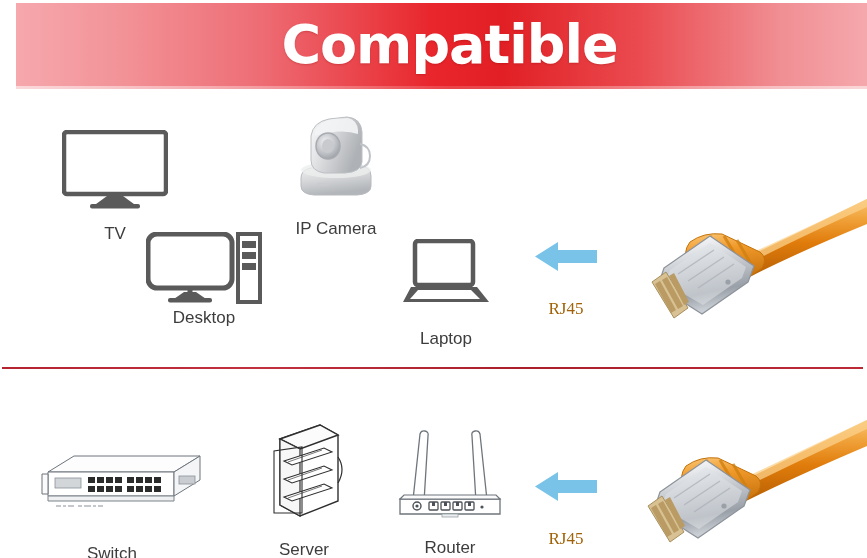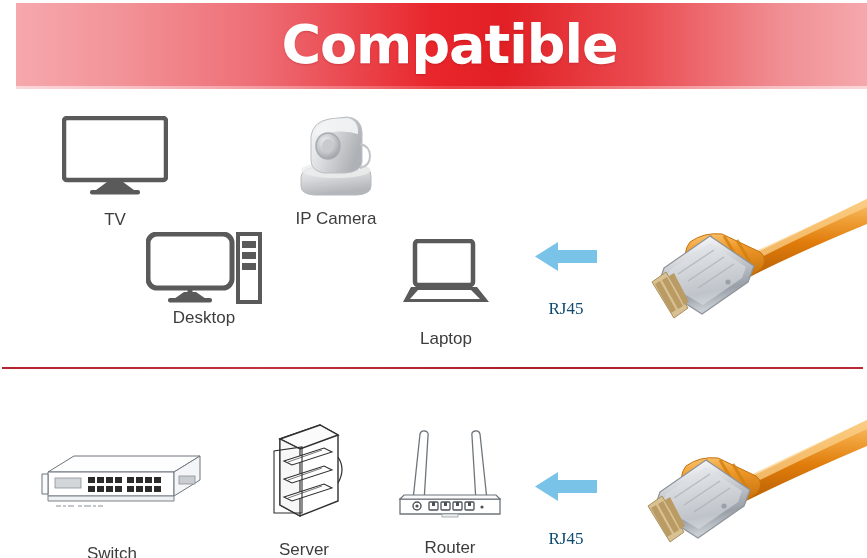"TV" #item-tv { top: 116px -> 130px }
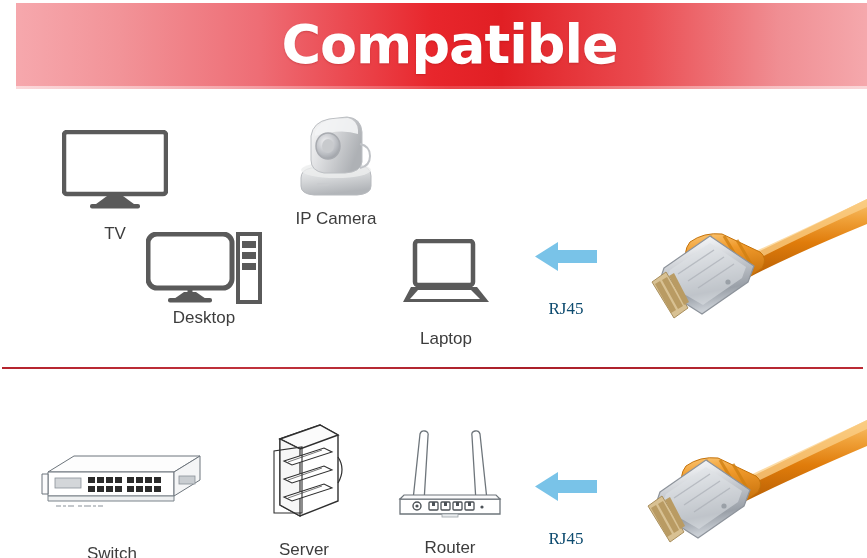"IP Camera" span.item-label { margin-top: none -> 10px }
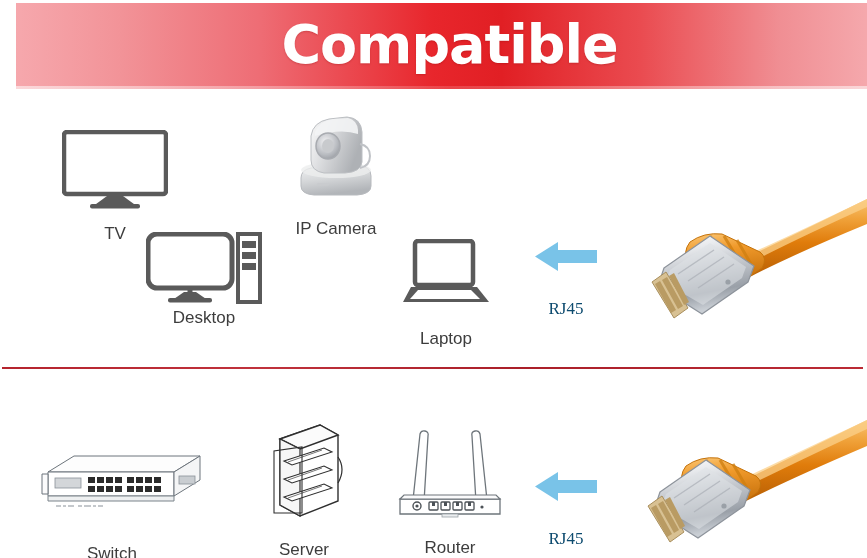"RJ45" .rj45-label { color: #0c4a6e -> #a16207 }
